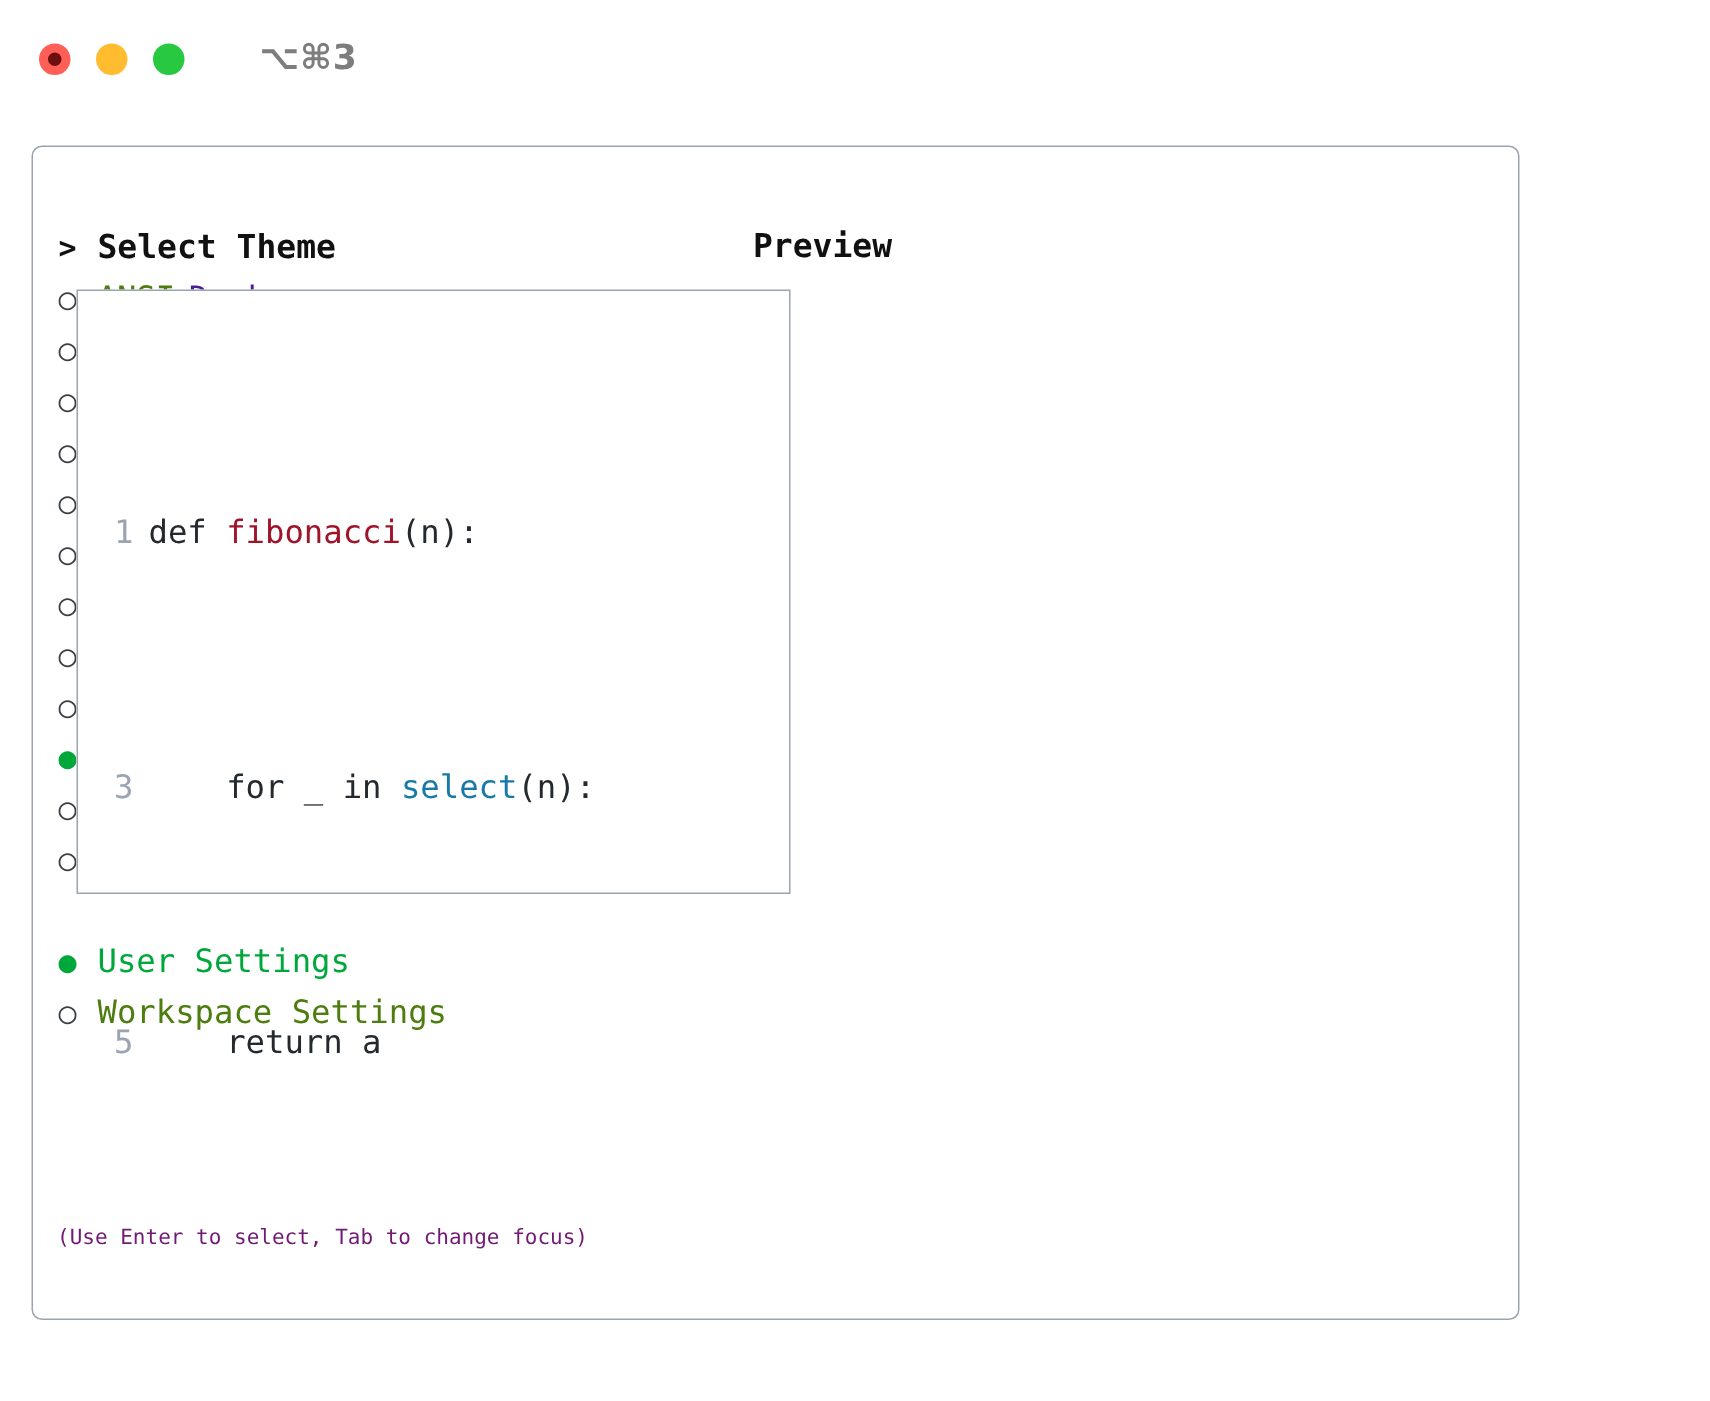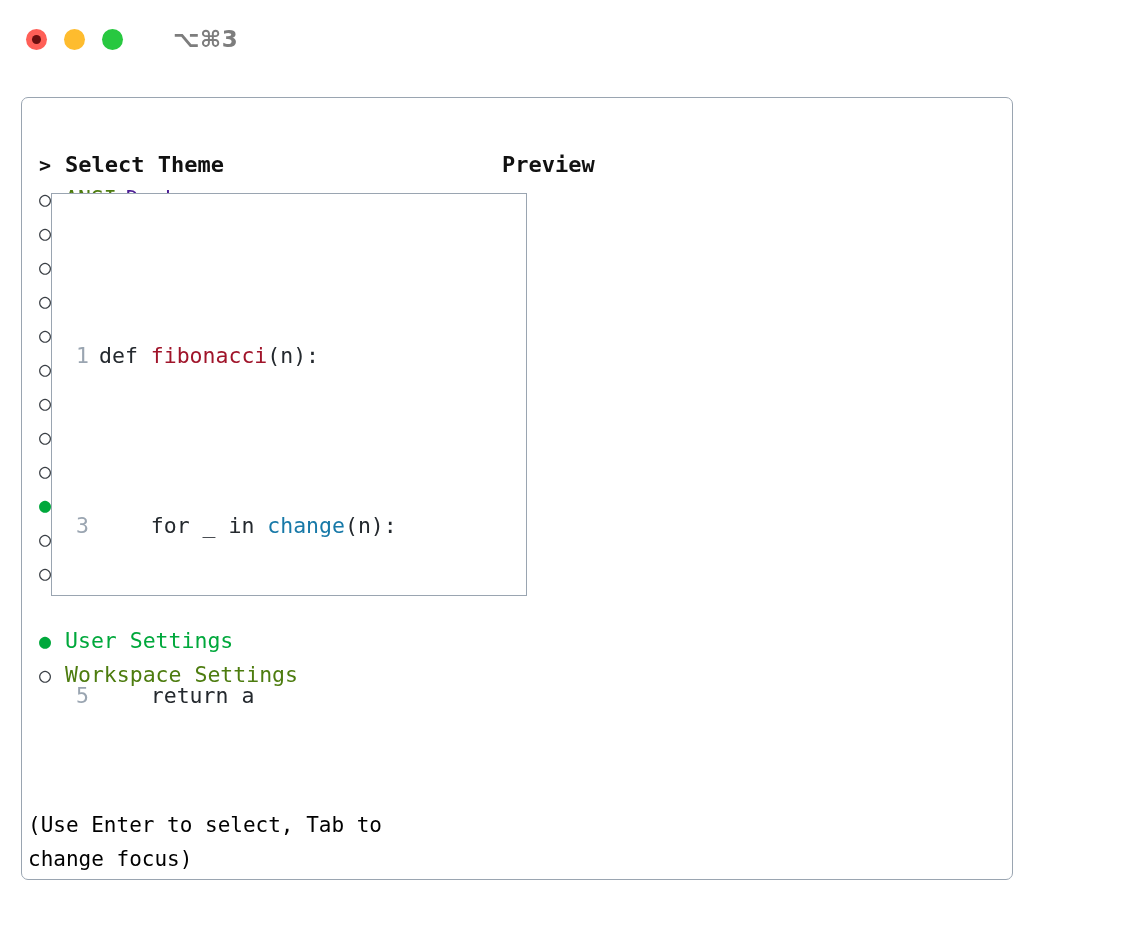"change" span.tok-builtin { text: change -> select }
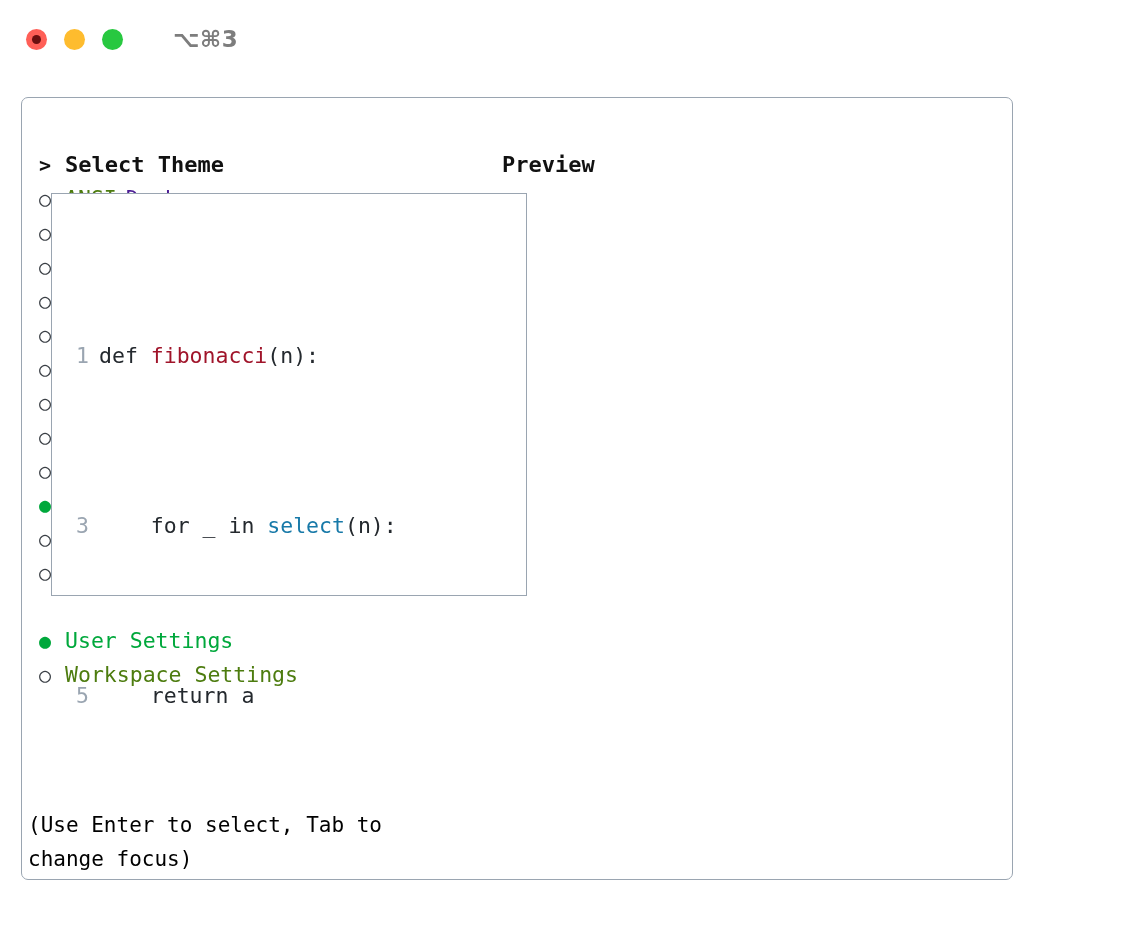"(Use Enter to select, Tab" .hint { color: #000000 -> #701a75; font-size: 21px -> 14px; left: 6px -> 16px }
